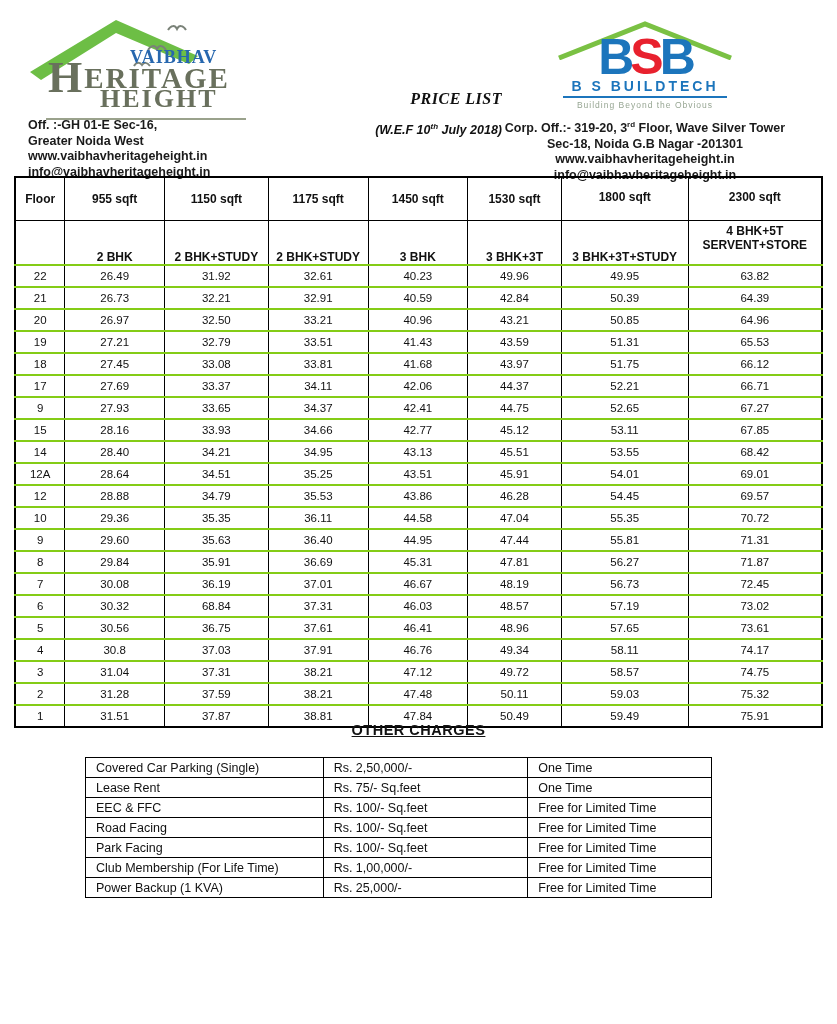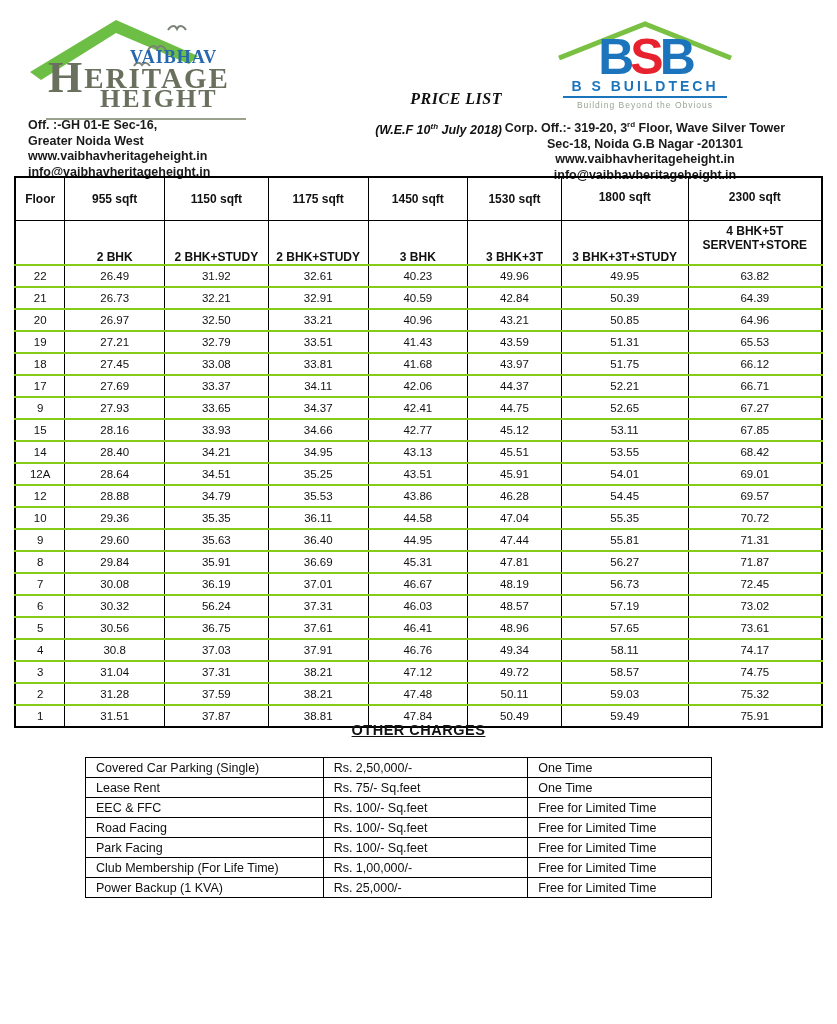"56.24" td { text: 56.24 -> 68.84 }
